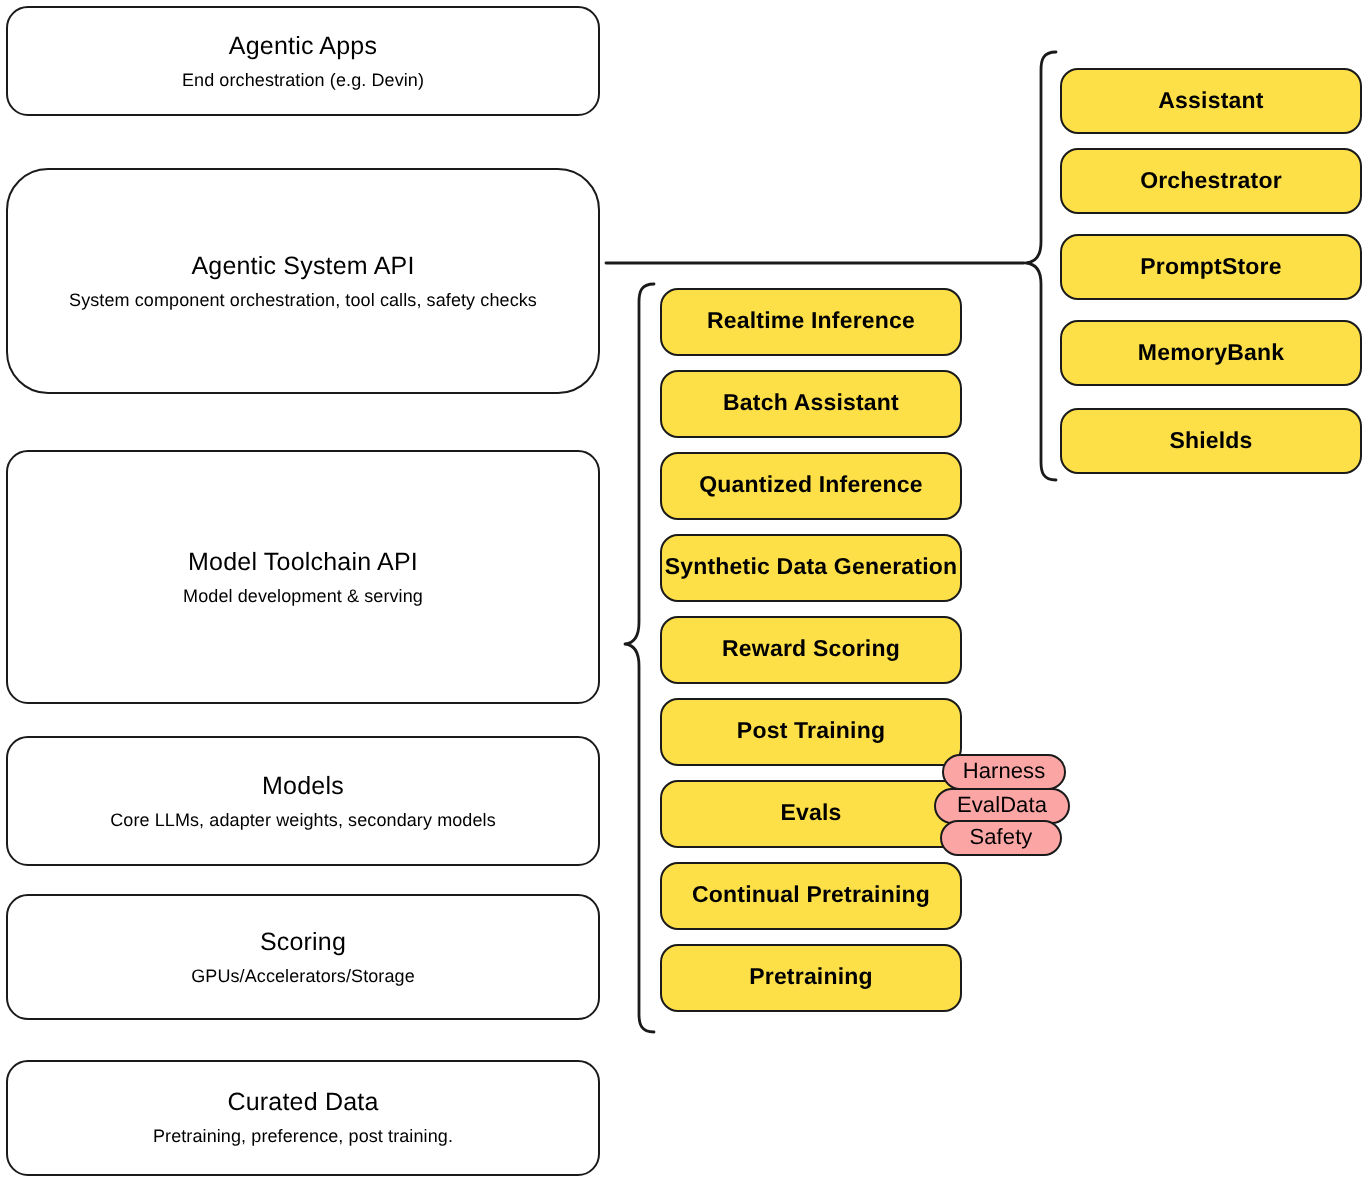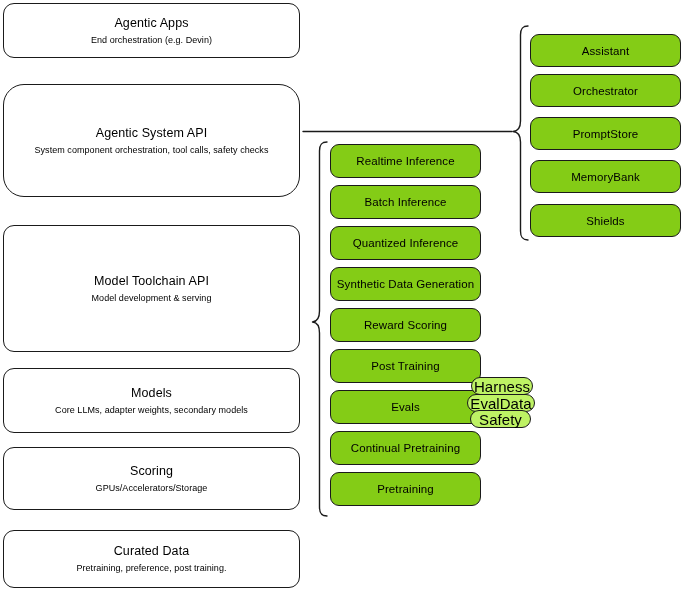"Assistant" .cbox { background: #84cc16 -> #fde047; font-weight: none -> bold }
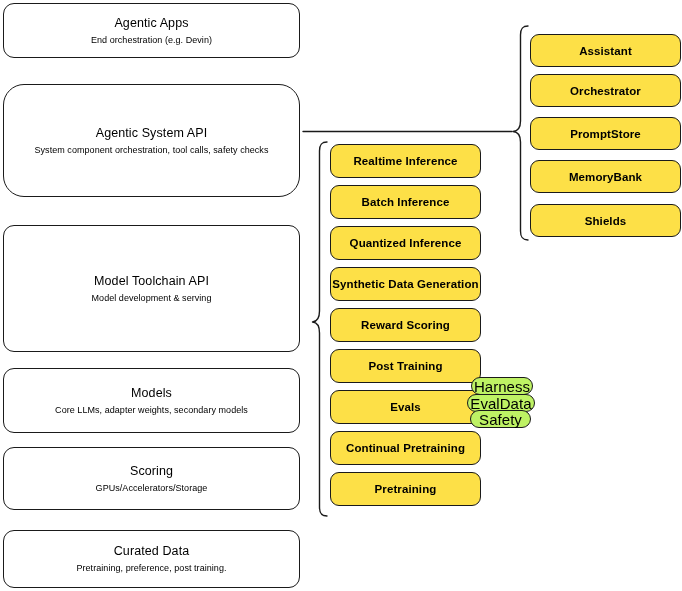"Batch Inference" div.cbox { text: Inference -> Assistant }
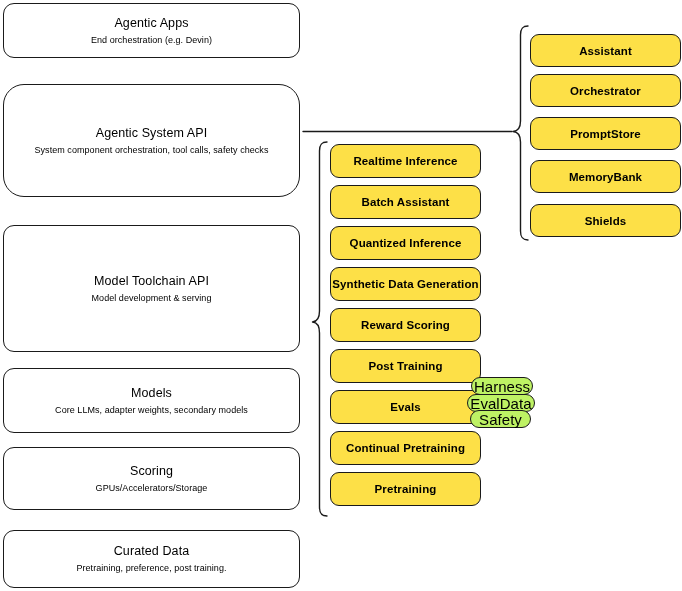"Harness" .opill { background: #bef264 -> #fca5a5; font-size: 15px -> 11px }
